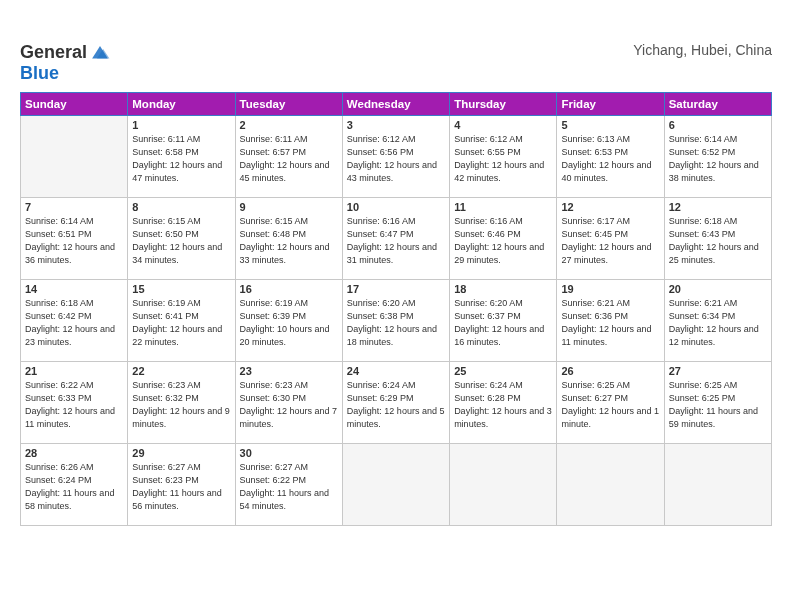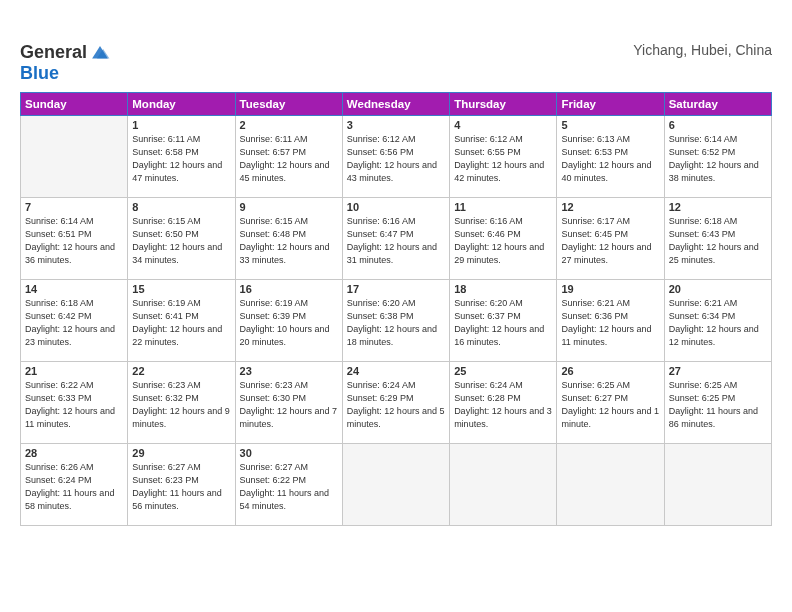"Daylight: 11 hours and 86" span { text: 86 -> 59 }
